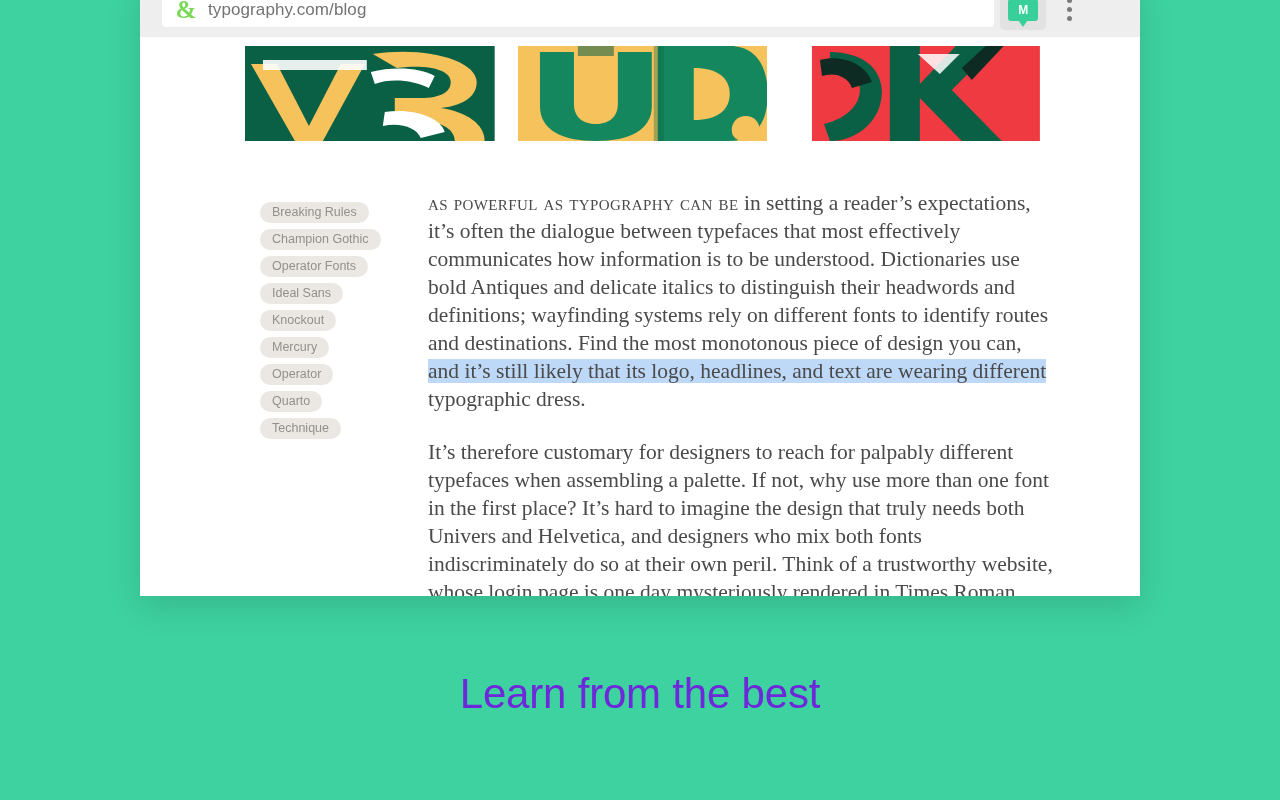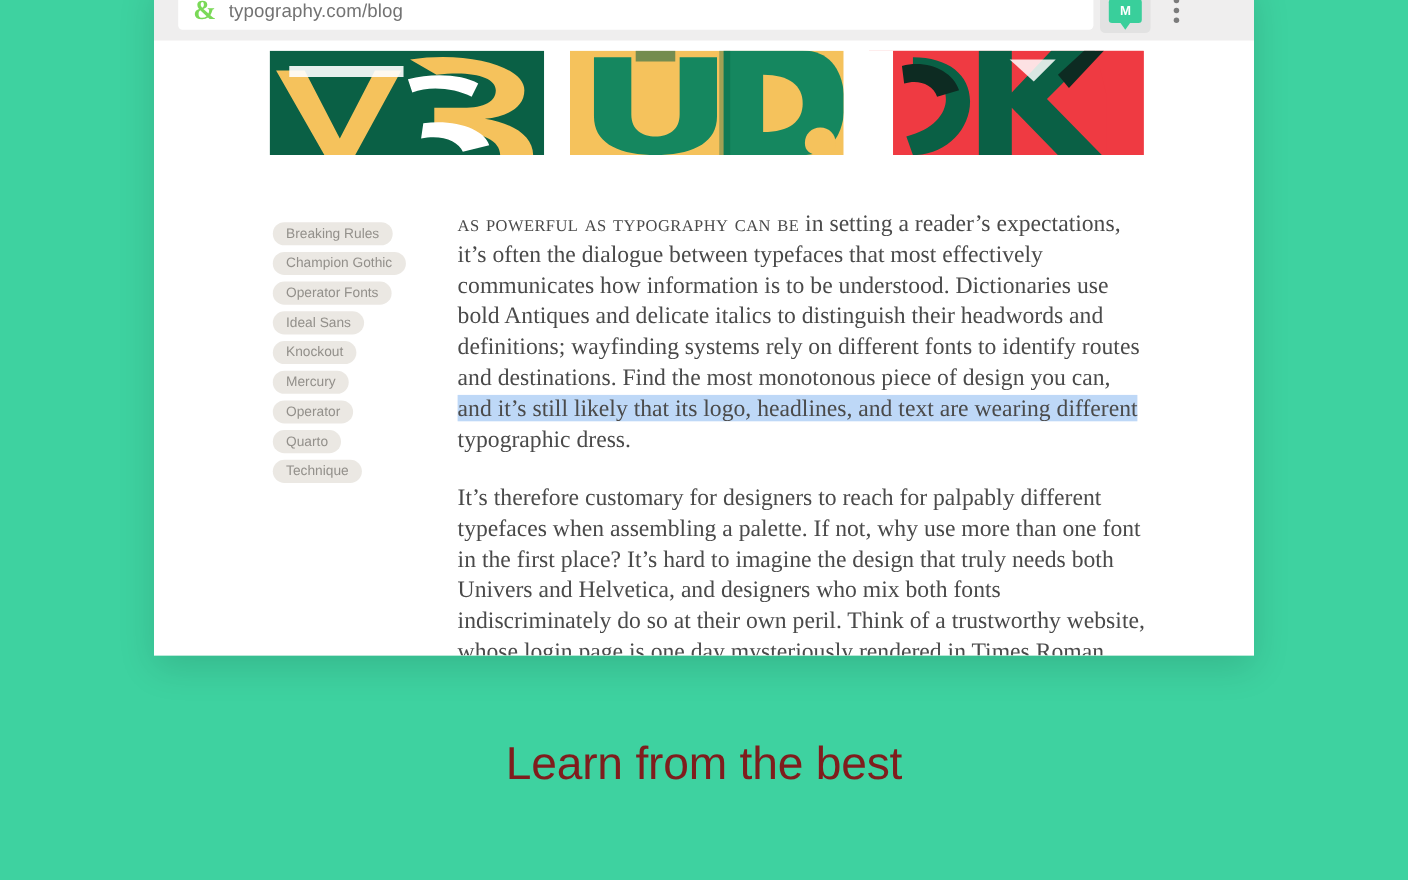"Breaking Rules" #article { left: 4px -> 16px }
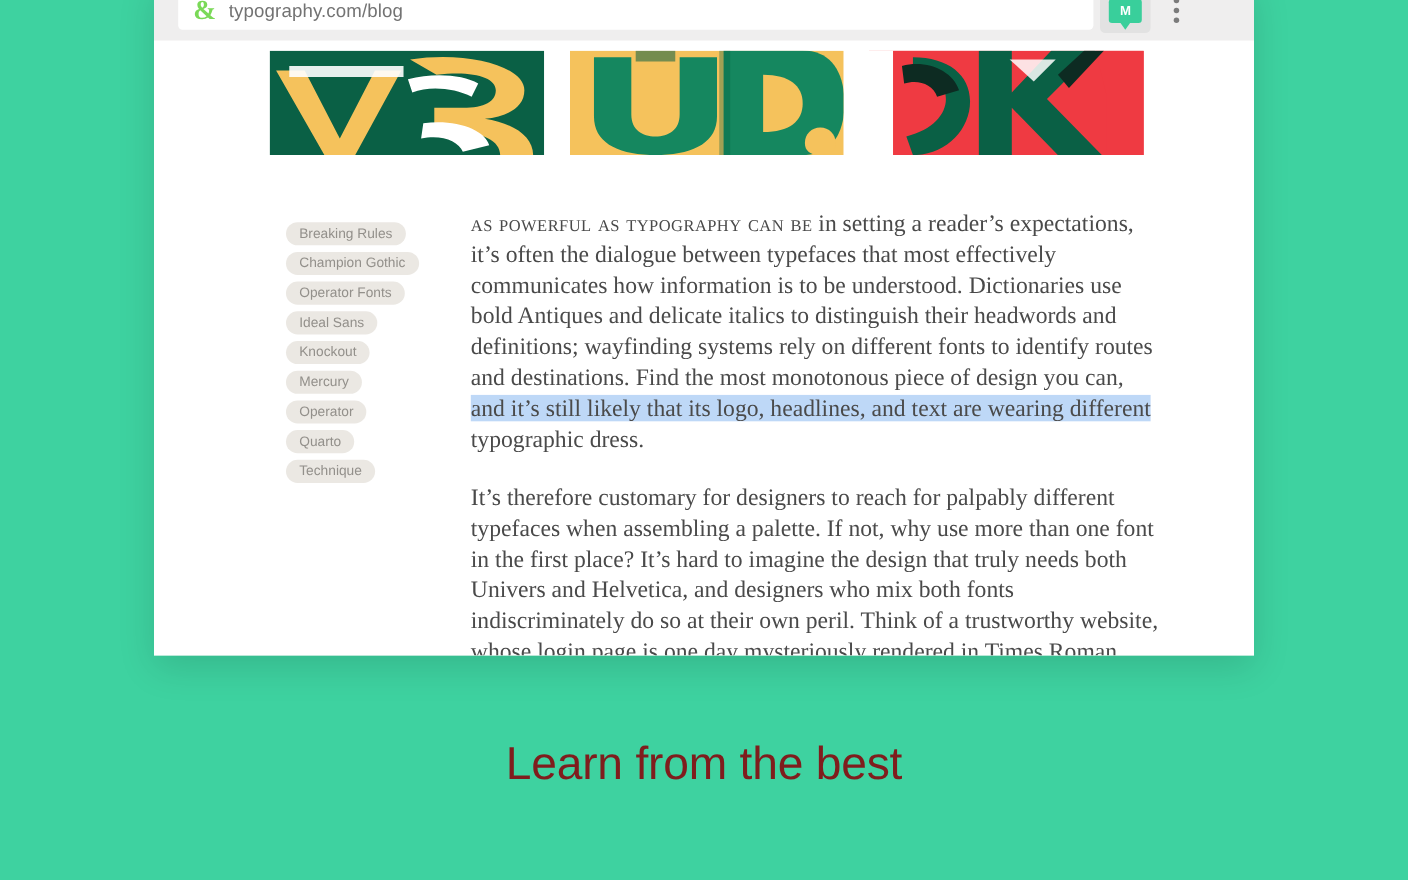"Learn from the best" #page-heading { color: #7f1d1d -> #6d28d9 }
